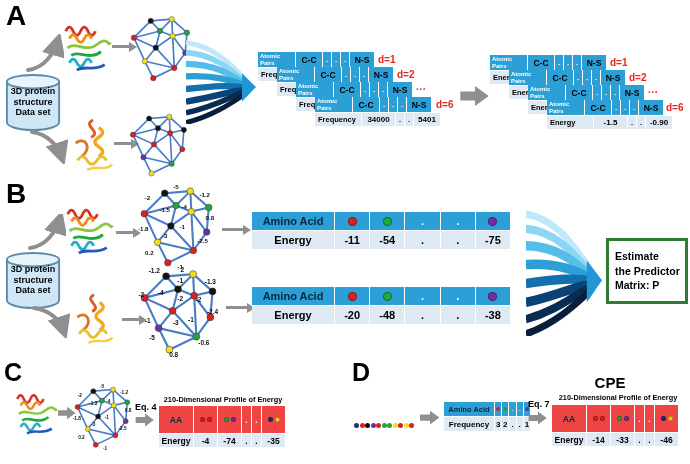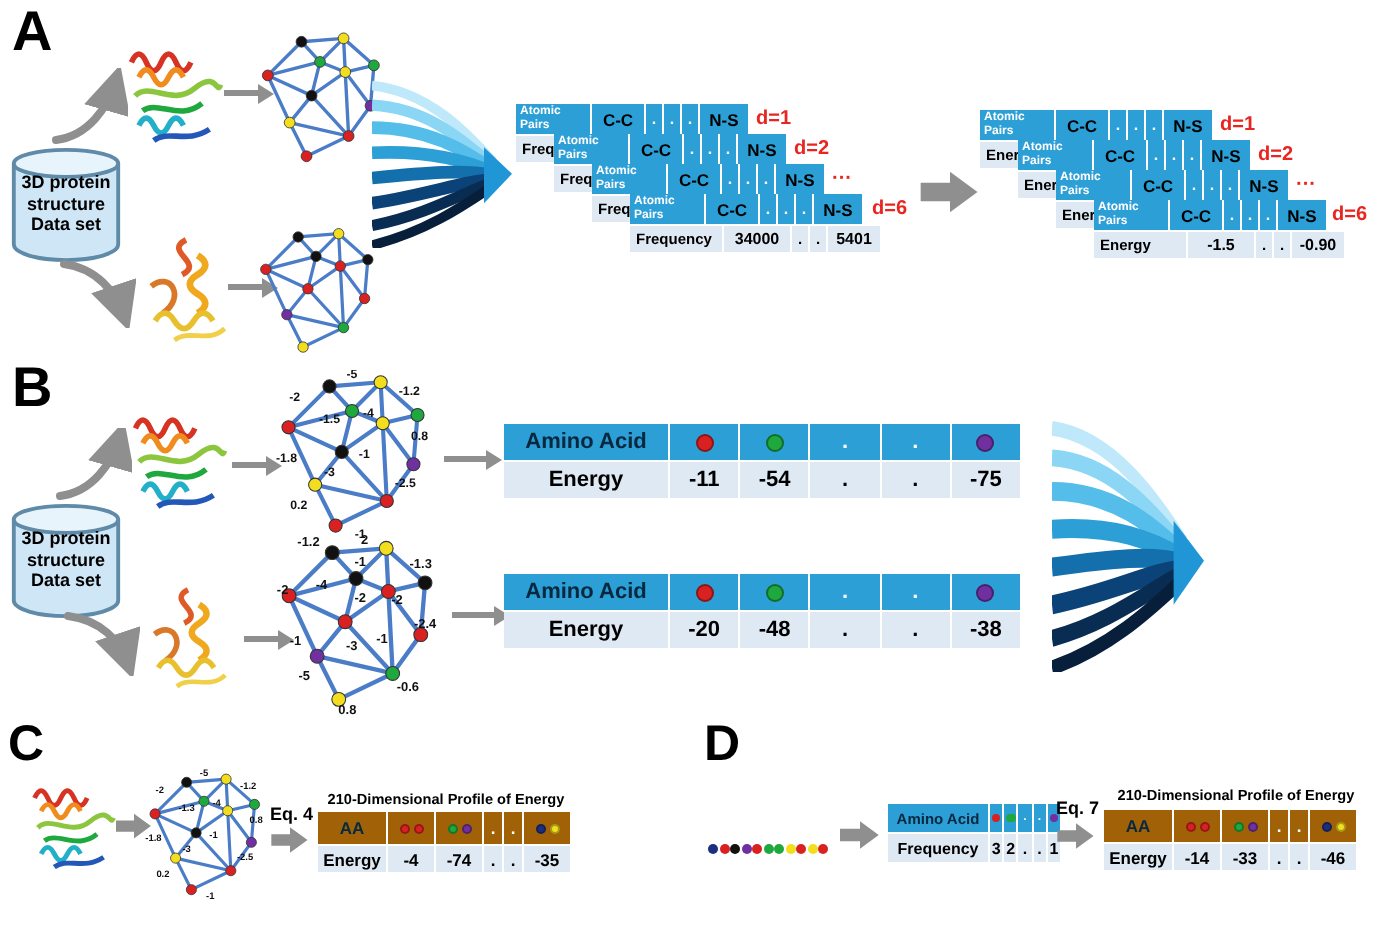"Estimate" div.estbox { html: none -> <div> <div>Estimate</div> <div>the Predictor</div> <div>Matrix: P</div> </div> }
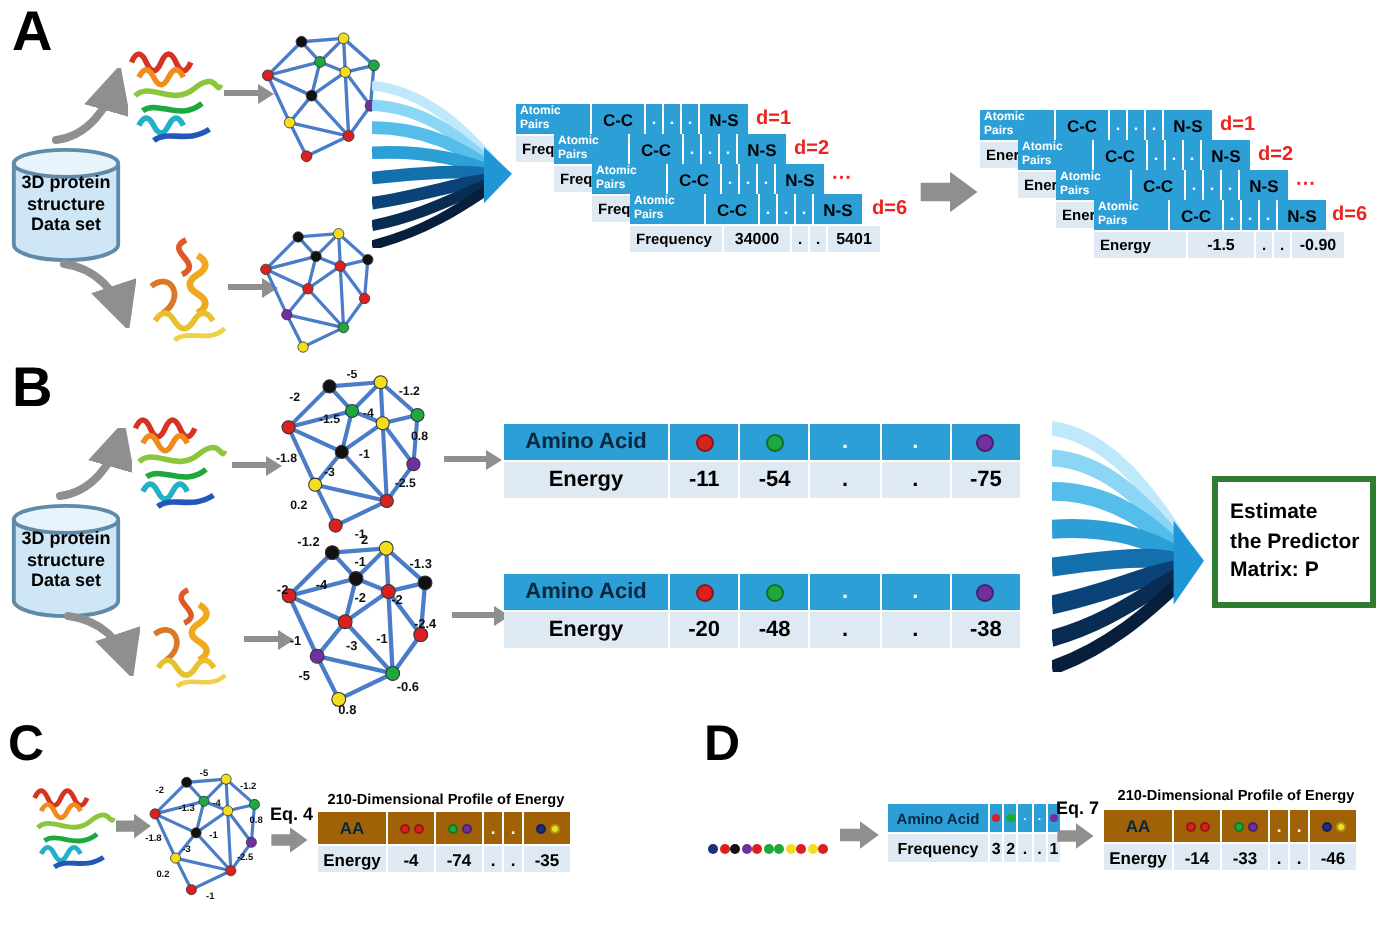"CPE" div.bigtitle { html: none -> <div>CPE</div> }
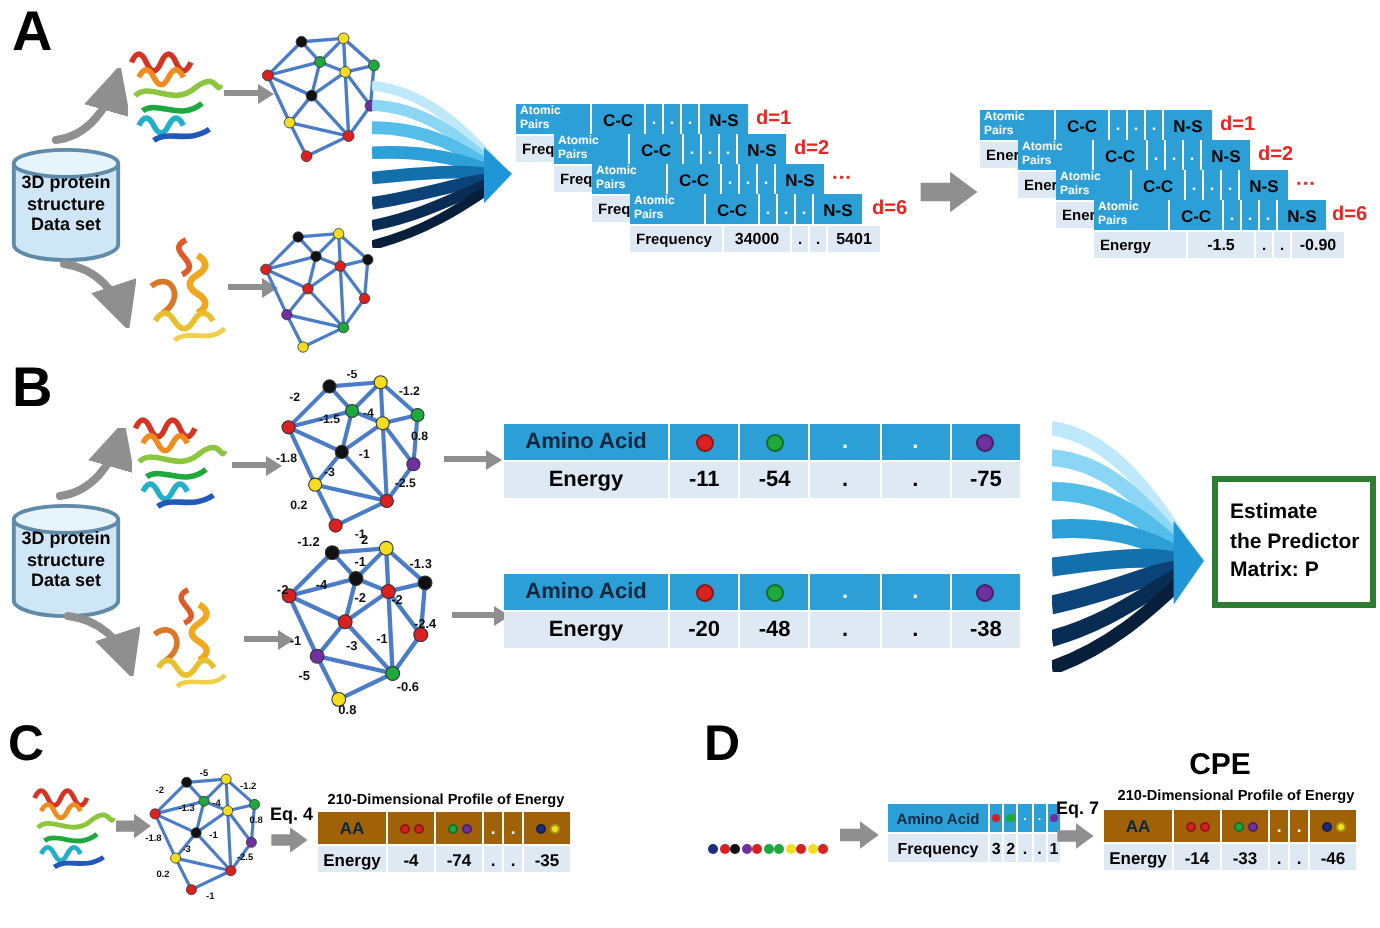"AA" .hc2 { background: #a16207 -> #ef4444; height: 16px -> 27px }
